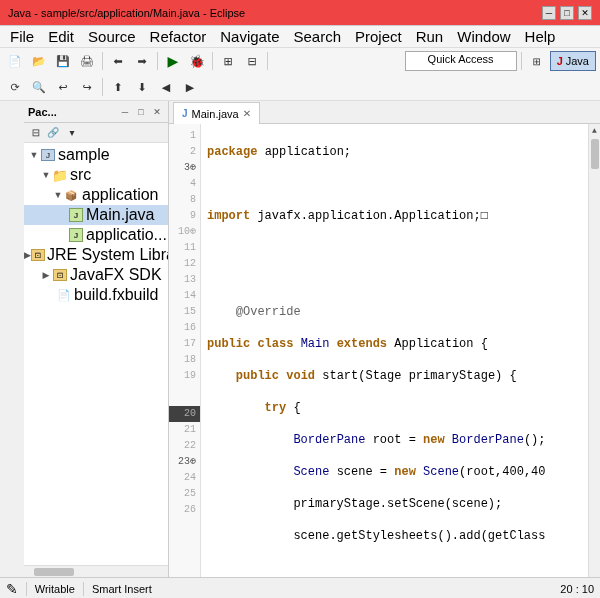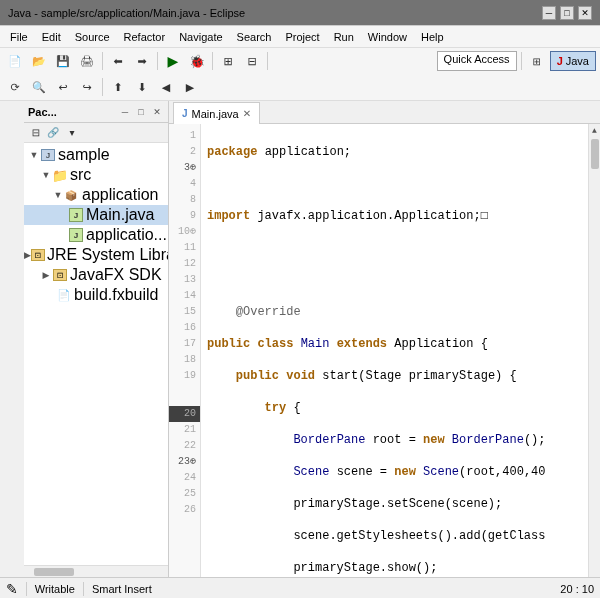"Java - sample/src/application/Main.java" .title-bar { background: #737373 -> #ef4444 }
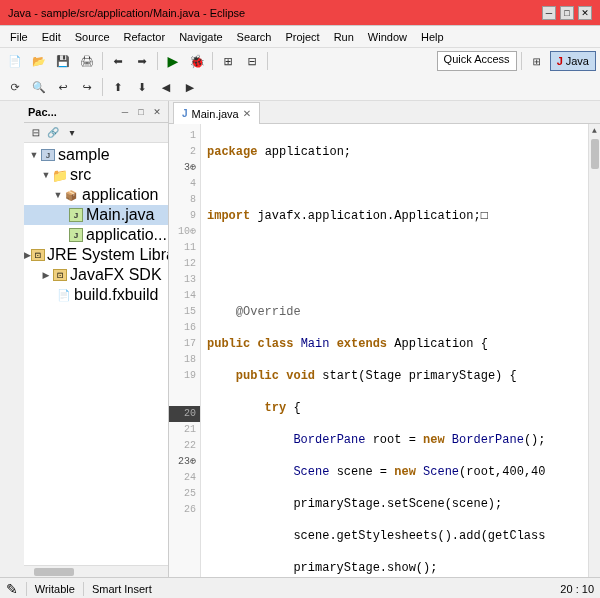"File" .menu-item { font-size: 11px -> 15px }
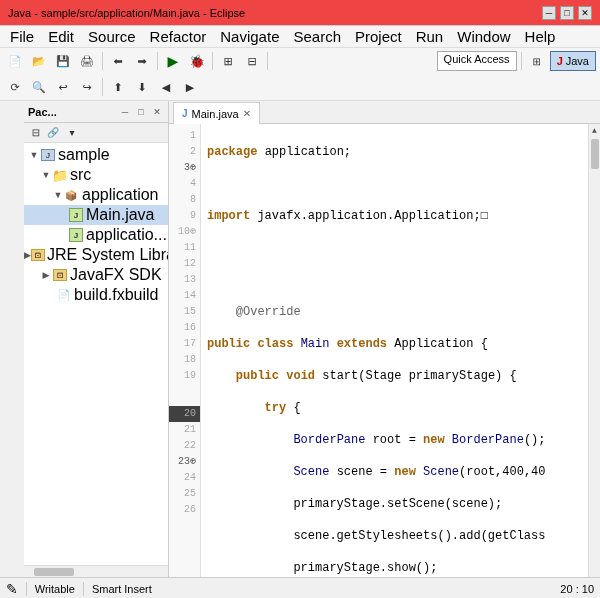"Quick Access" .quick-access { padding: 1px 6px -> 1px 22px }
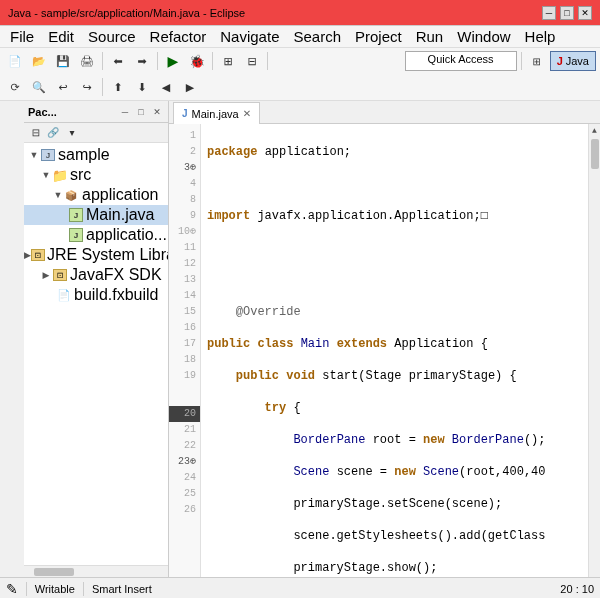"primaryStage.show();" span.code-line { html: <span> primaryStage.show();</span> -> none }
